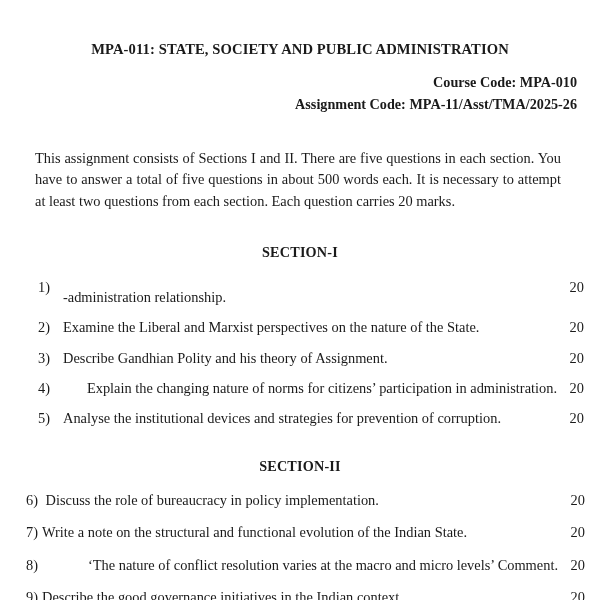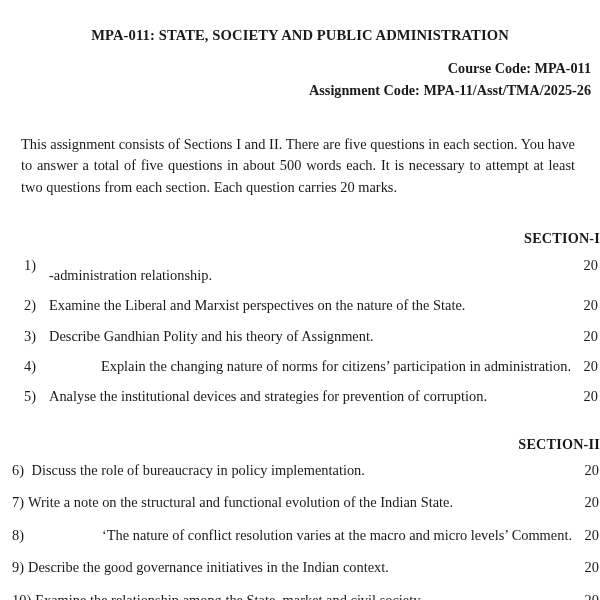"MPA-011: STATE, SOCIETY AND PUBLIC" .page { padding: 0 -> 14px }
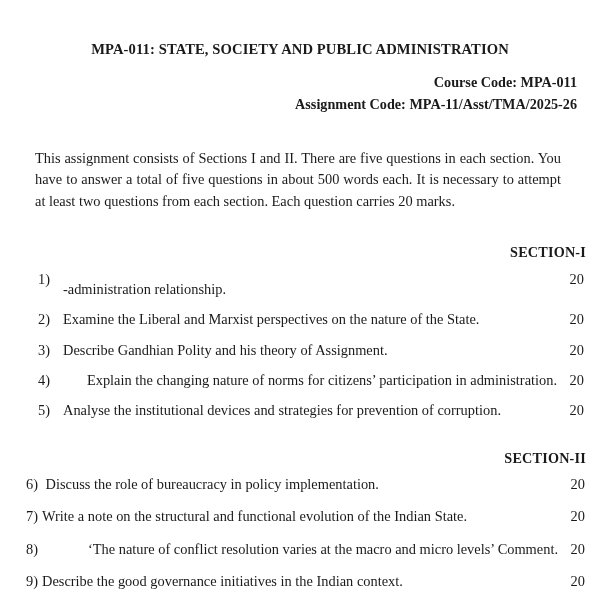"Course Code: MPA-011" span.meta-line { text: MPA-011 -> MPA-010 }
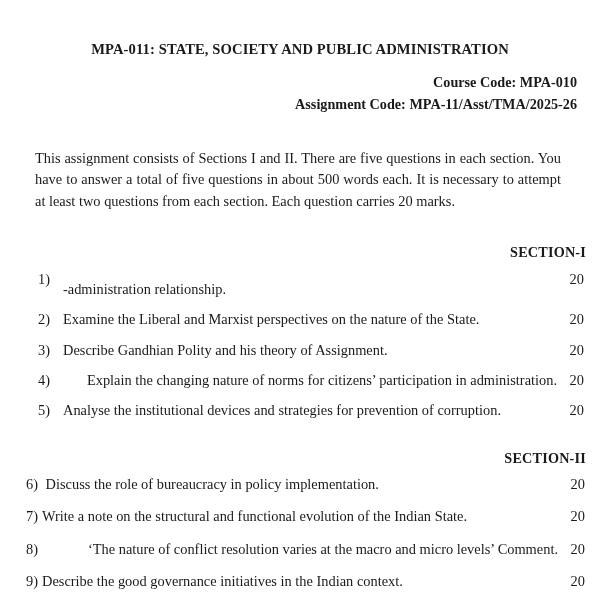"SECTION-I" .section-heading { margin: 0 -> 8px; text-align: right -> center }
